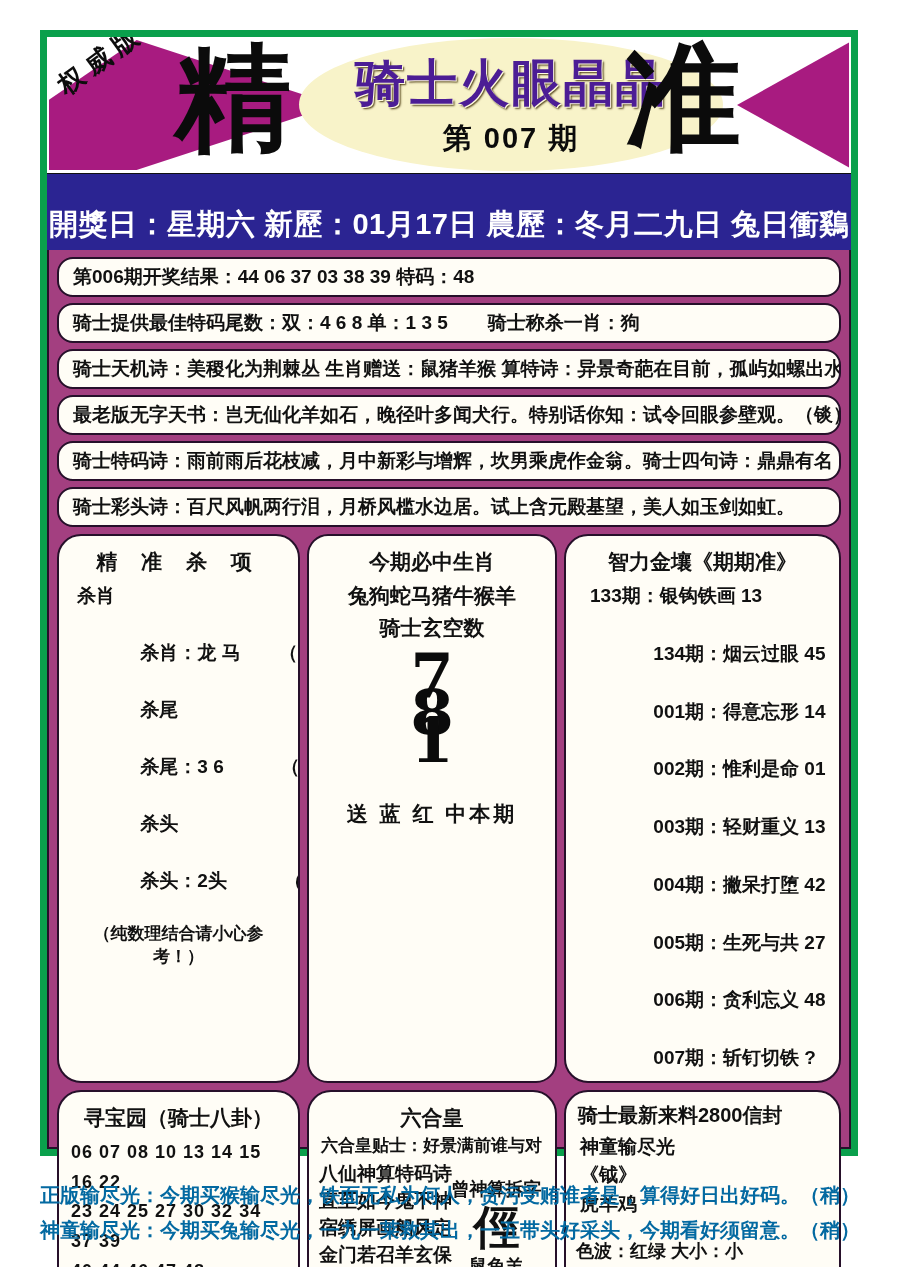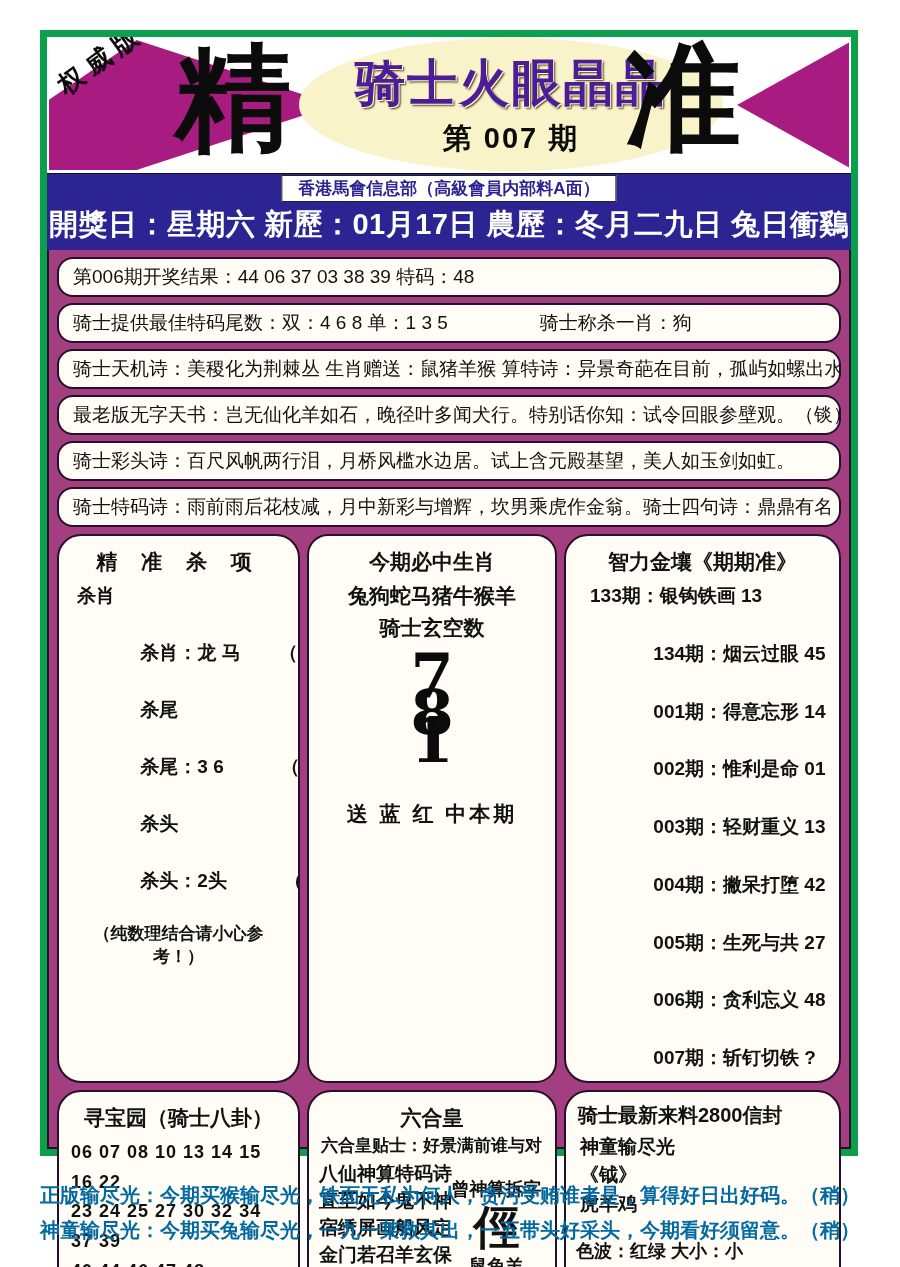"香港馬會信息部（高級會員内部料A面）" div.orgbox { html: <div>香港馬會信息部（高級會員内部料A面）</div> -> none }
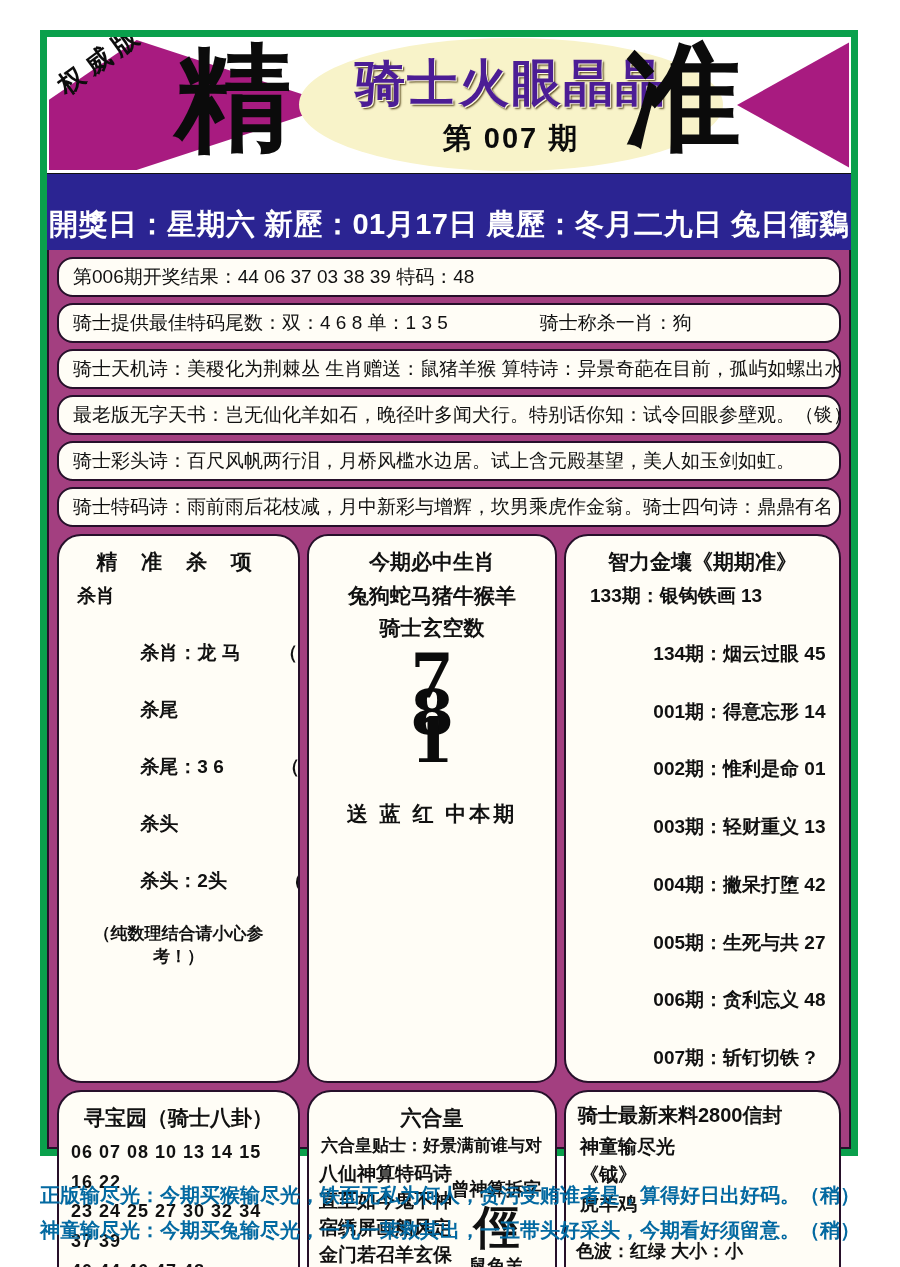"第006期开奖结果：44 06 37 03 38" .row { font-weight: 400 -> 700 }
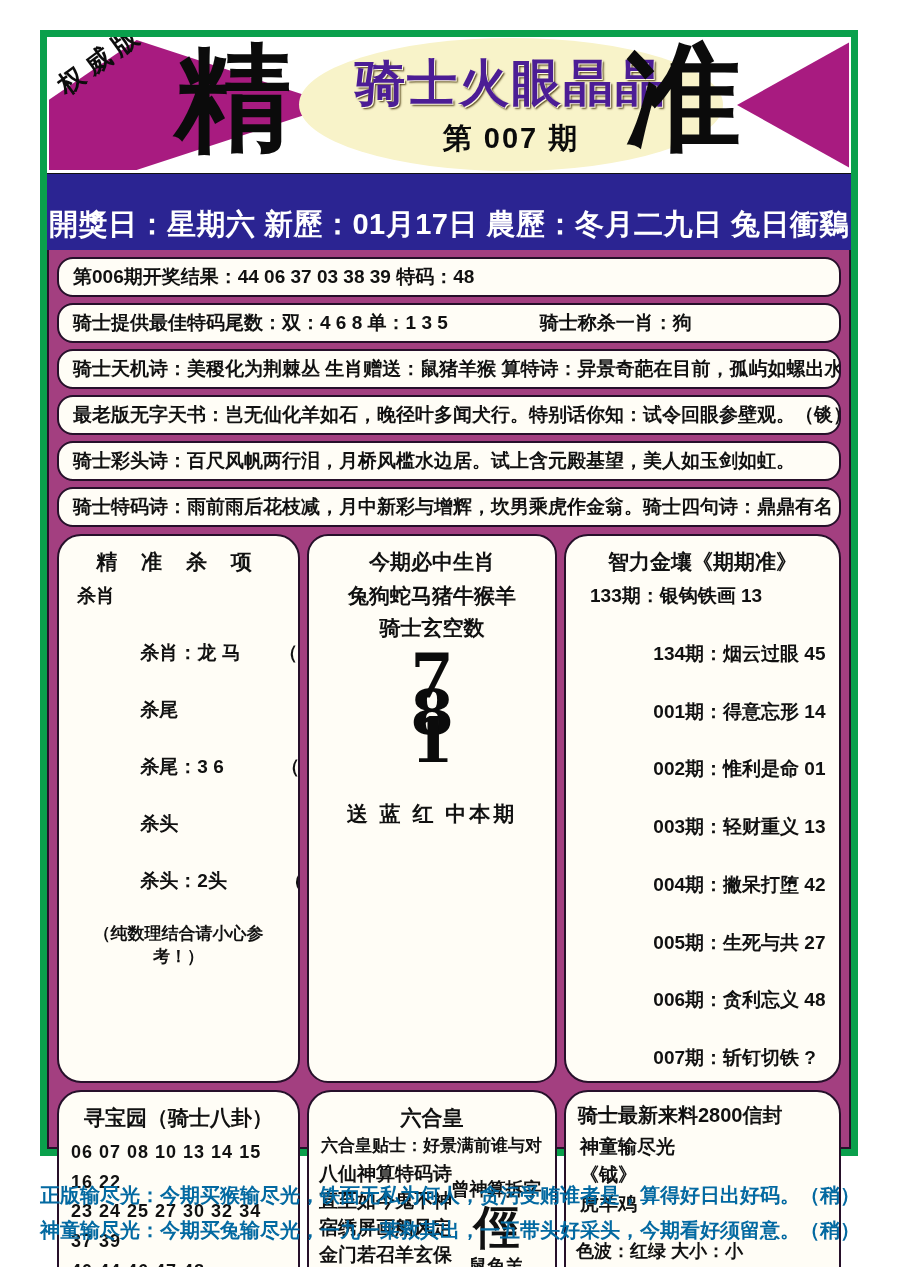"骑士称杀一肖：狗" .row .right { margin-left: 92px -> 40px }
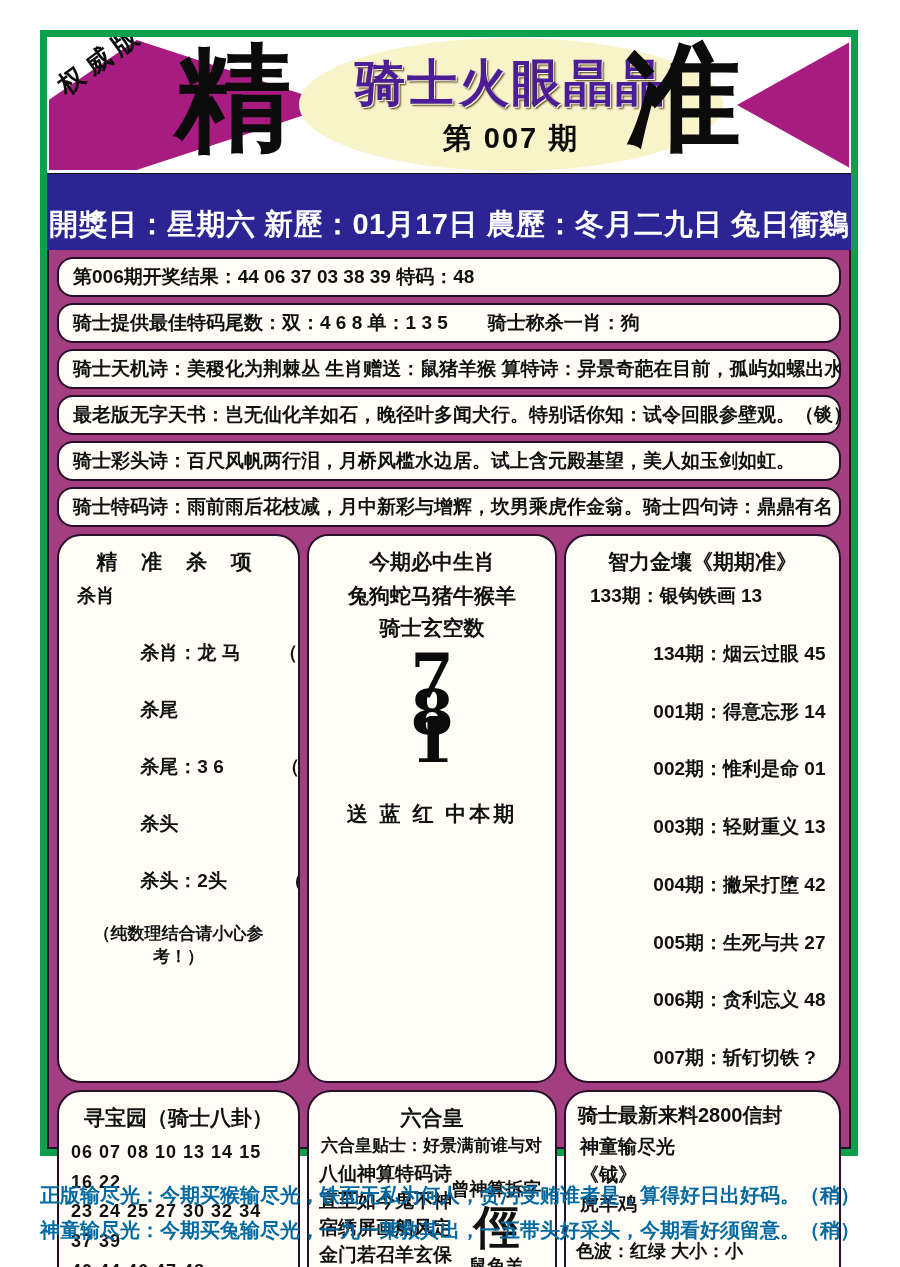"骑士彩头诗：百尺风帆两行泪，月桥风槛水边居。试上含元殿基望，美人如玉剑如虹。" div.row { order: before "骑士特码诗：雨前雨后花枝减，月中新彩与增辉，坎男乘虎作金翁。骑士四句诗：鼎鼎有名" -> after "骑士特码诗：雨前雨后花枝减，月中新彩与增辉，坎男乘虎作金翁。骑士四句诗：鼎鼎有名" }
